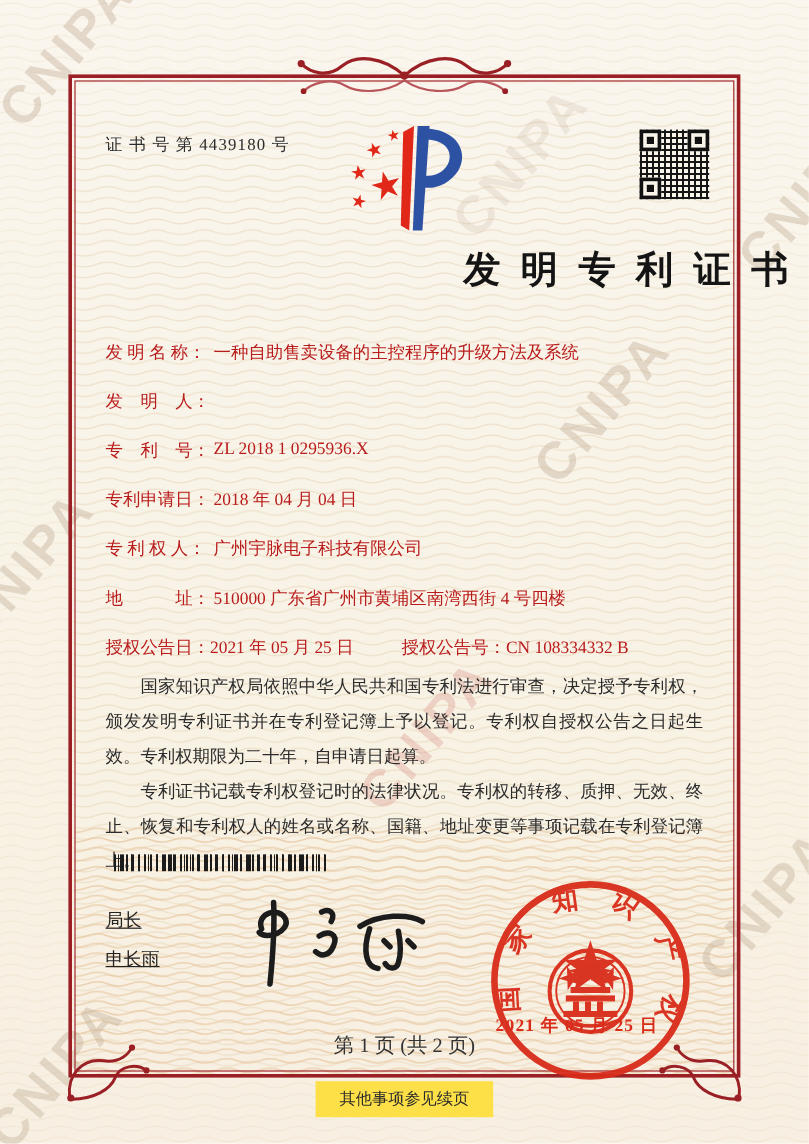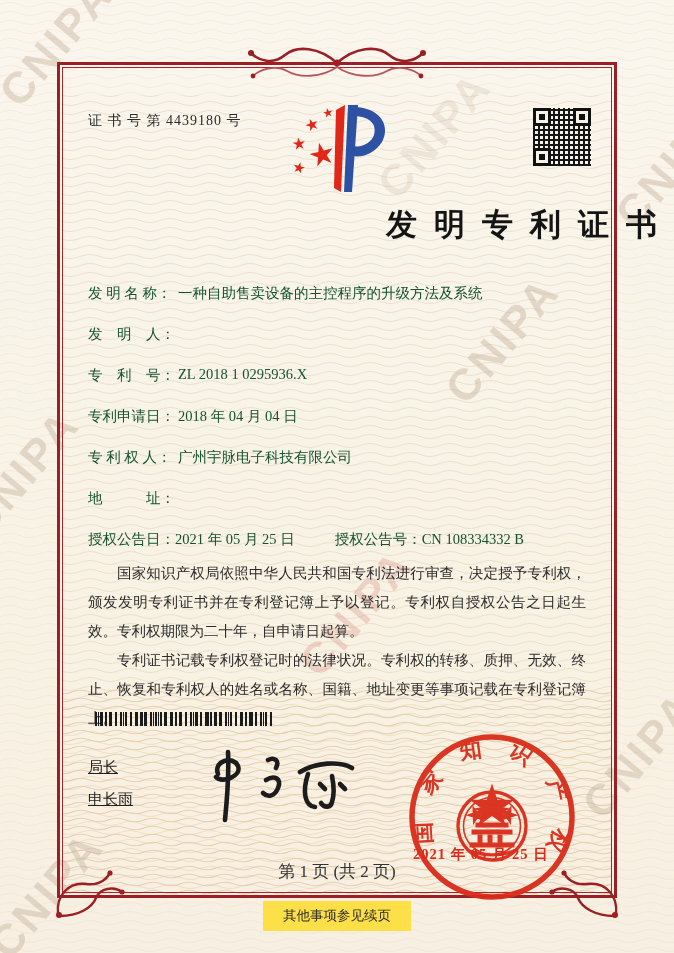"发 明 名 称：" .fields { color: #14532d -> #b91c1c }
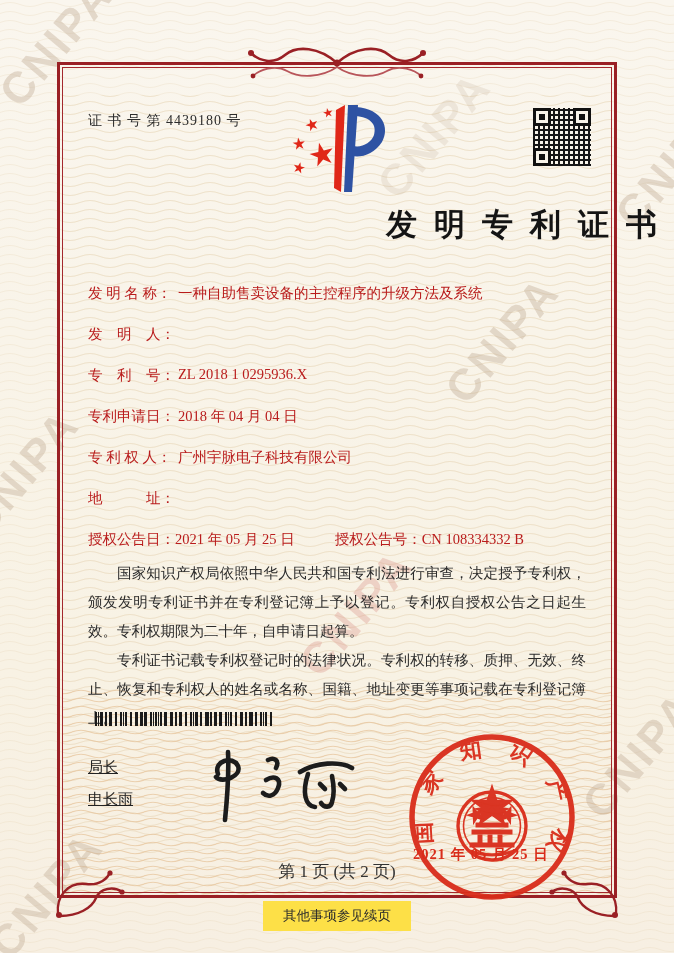"510000 广东省广州市黄埔区南湾西街 4 号四楼" span.val { html: none -> <span>510000 广东省广州市黄埔区南湾西街 4 号四楼</span> }
